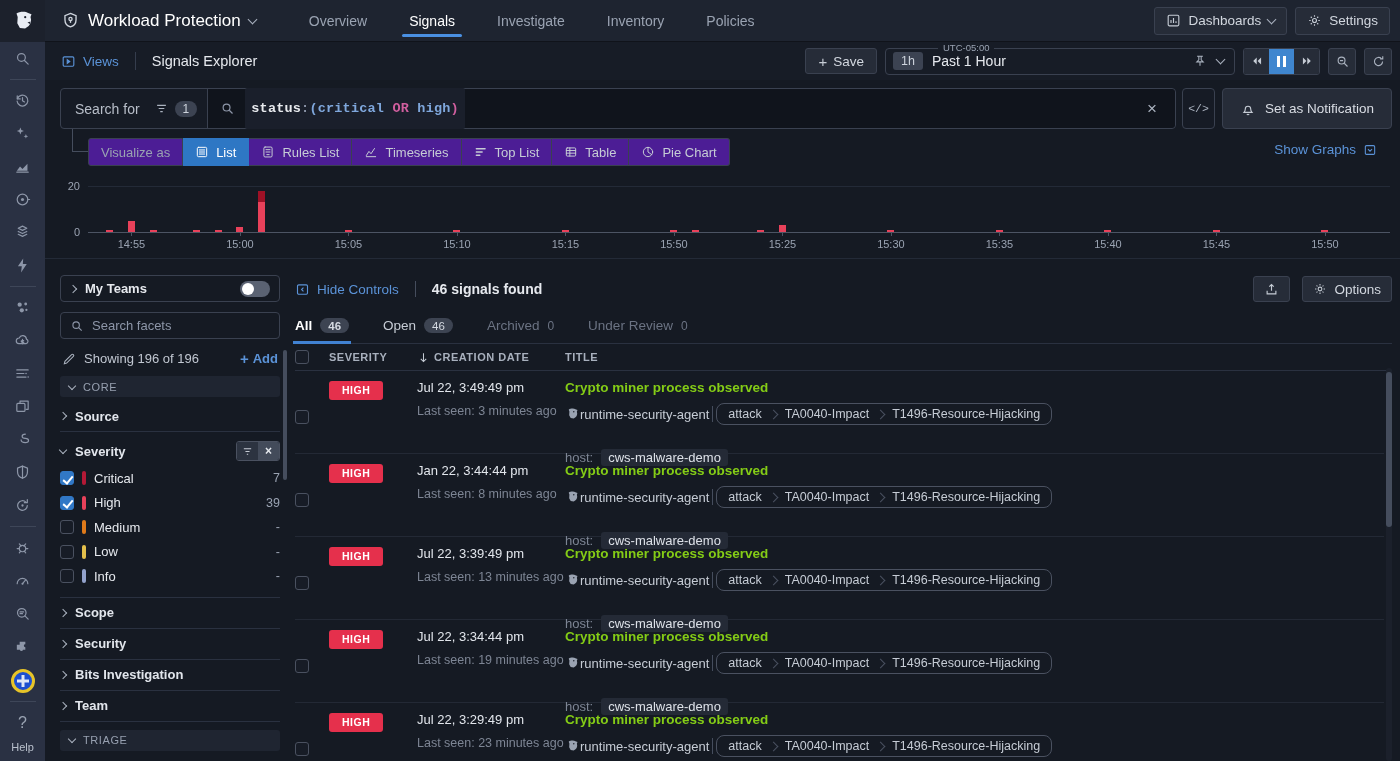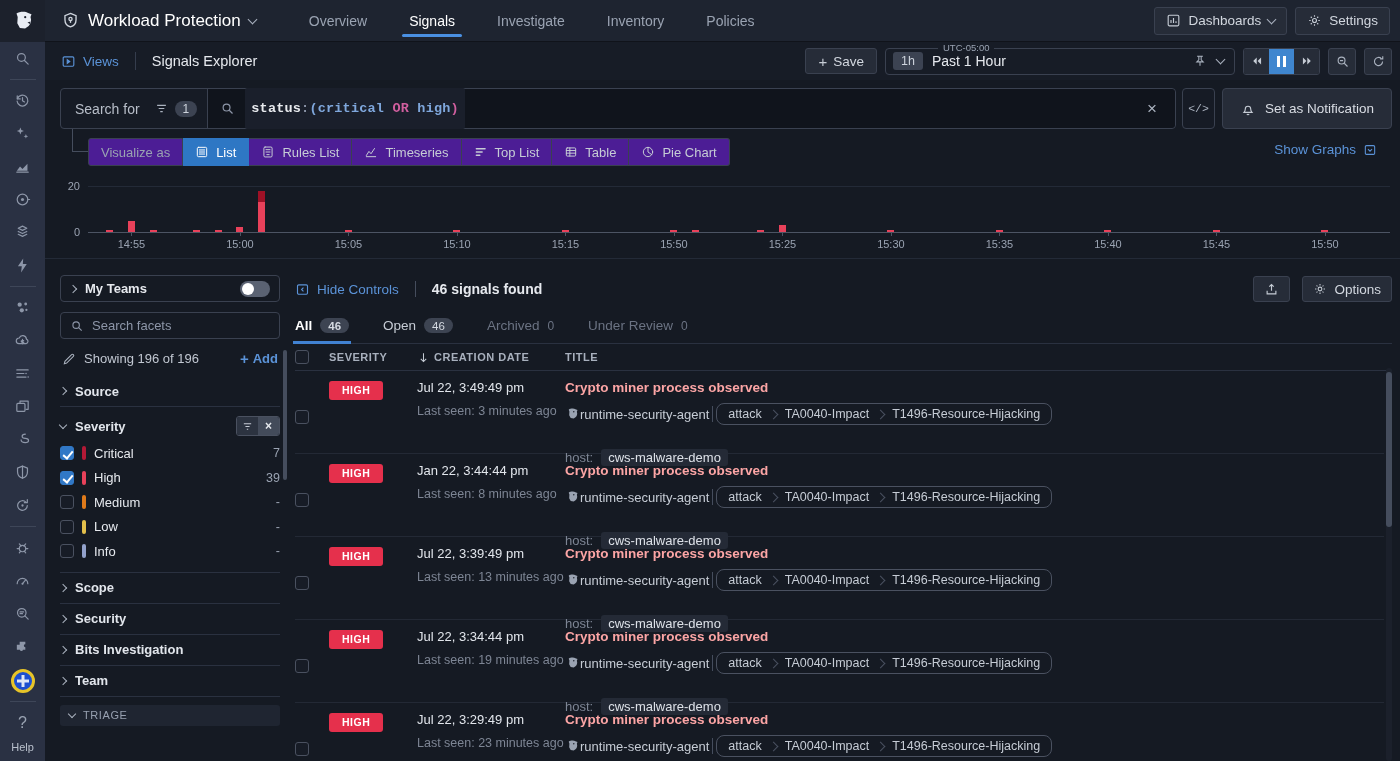"CORE" div.section-hd { html: none -> <div> <span></span> <span>CORE</span> </div> }
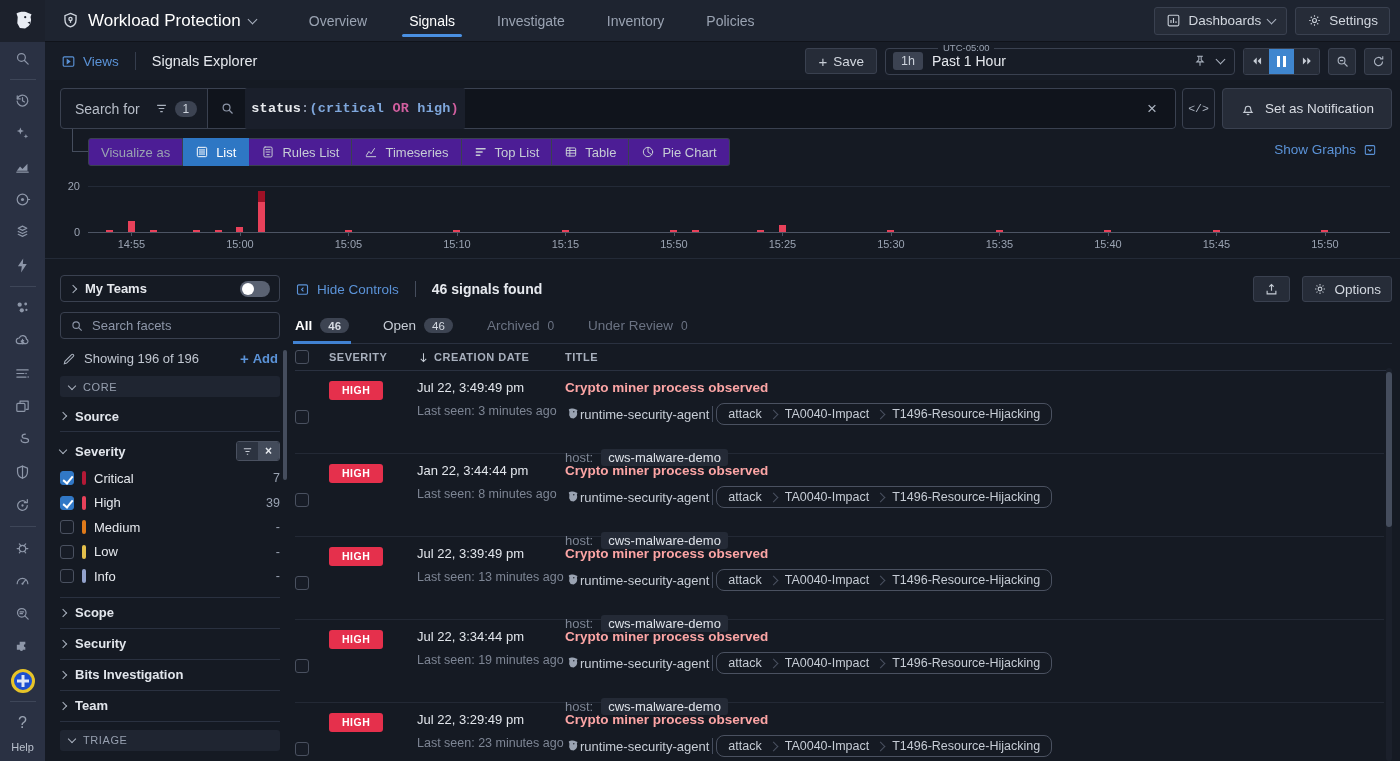"Crypto miner process observed" .t1 { color: #fca5a5 -> #84cc16 }
